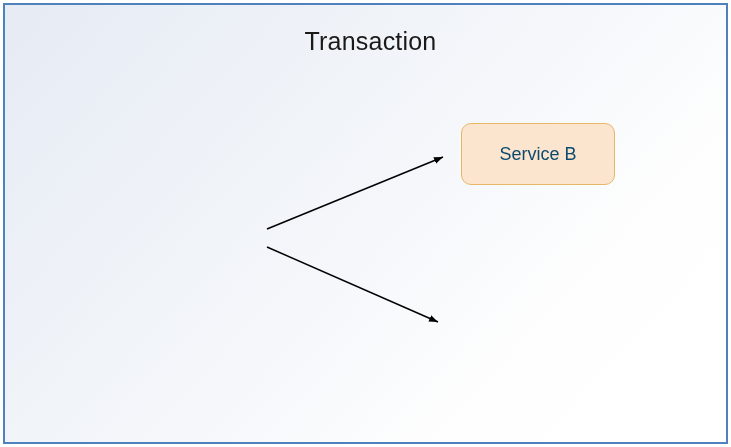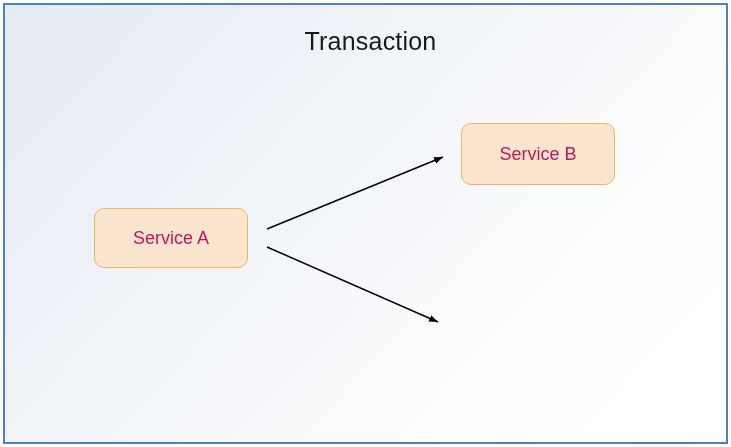"Service B" .node { color: #be185d -> #0c4a6e }
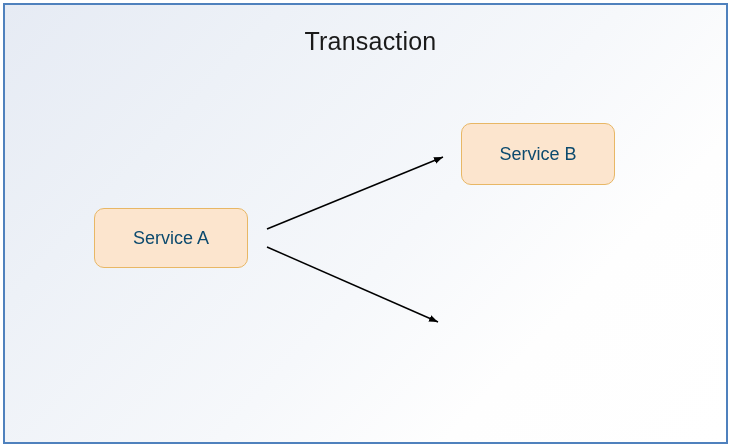"Service A" div.node { html: <div> <span>Service A</span> </div> -> none }
